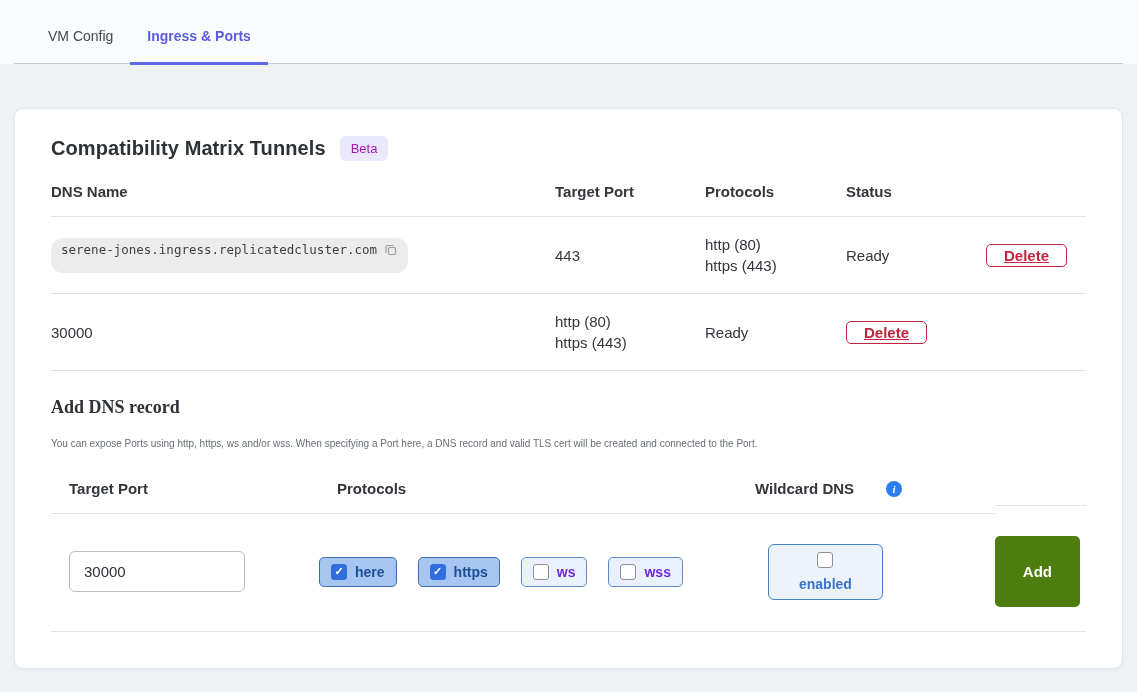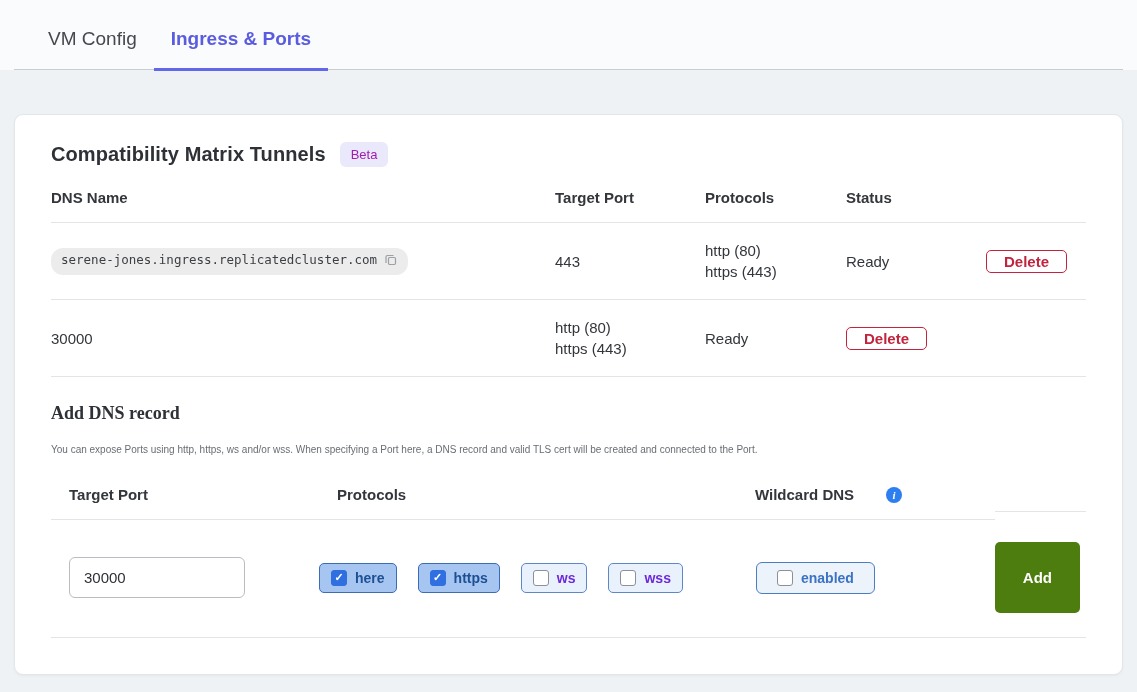"VM Config" .tab { font-size: 19px -> 14px }
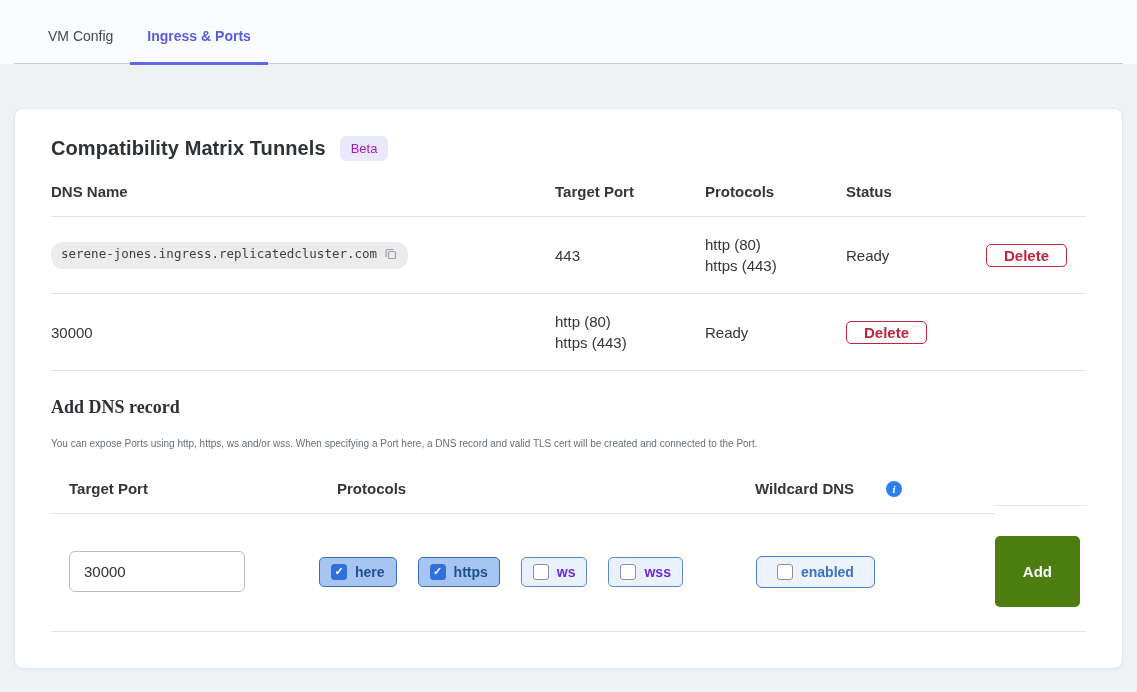"serene-jones.ingress.replicatedcluster.c" .dns-pill { padding: 4px 10px 8px 10px -> 4px 10px 16px 10px }
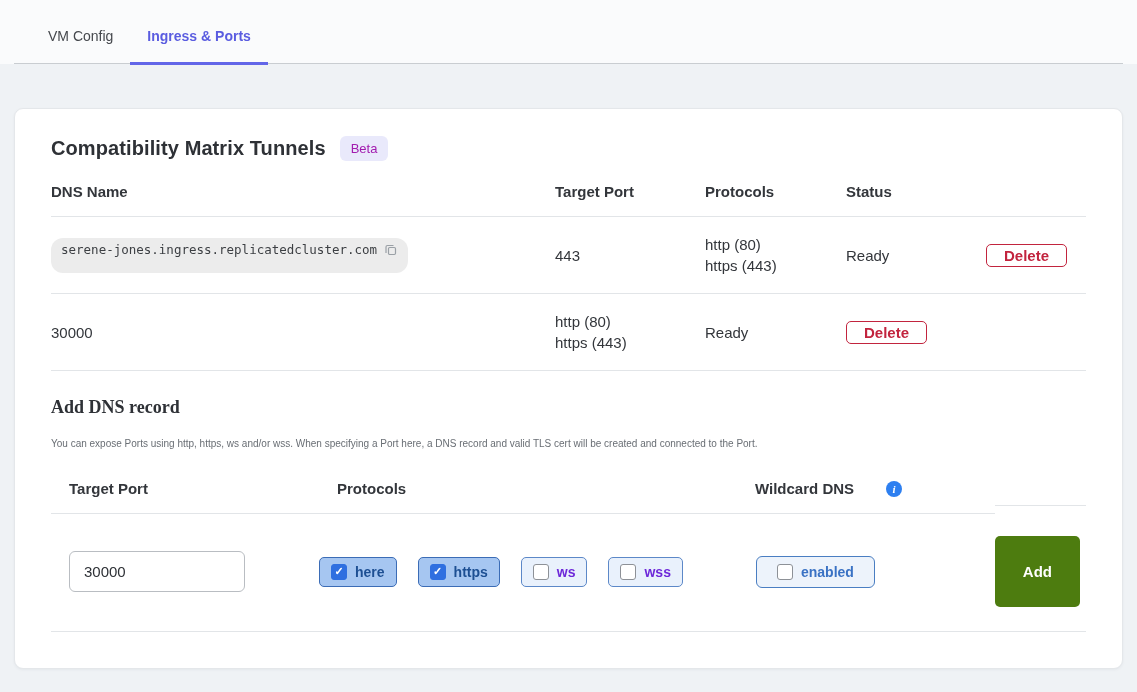"Delete" .delete-btn { text-decoration: none -> underline }
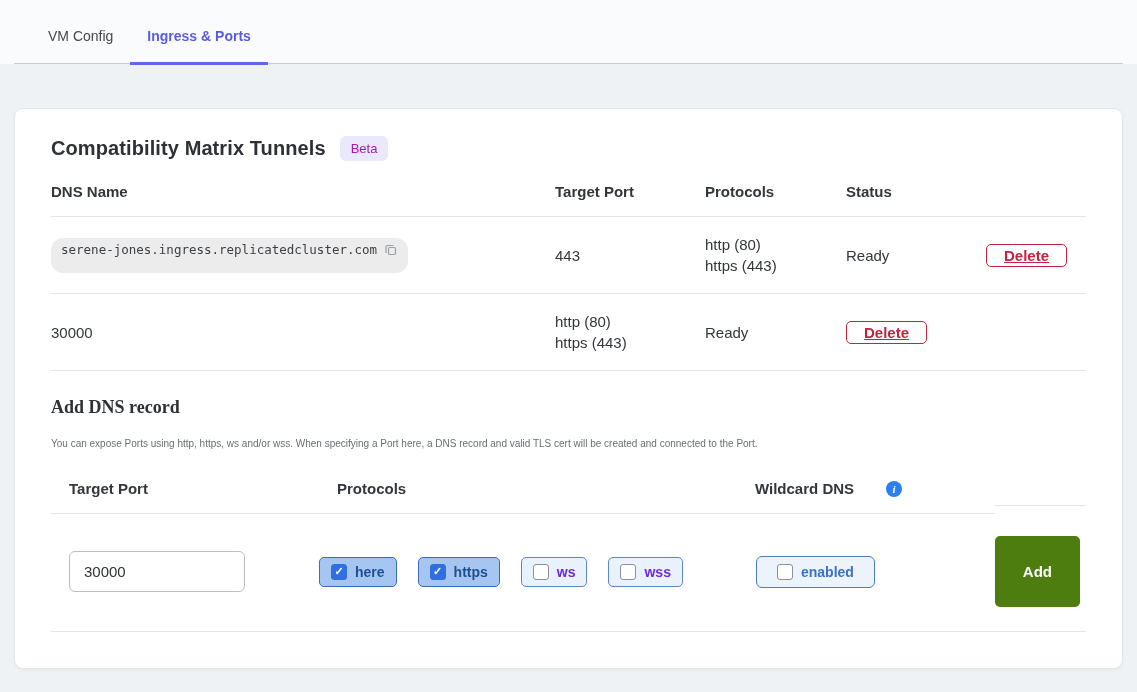"enabled" .wildcard-pill { flex-direction: none -> column; margin-left: 1px -> 13px; padding: 7px 20px -> 7px 30px }
